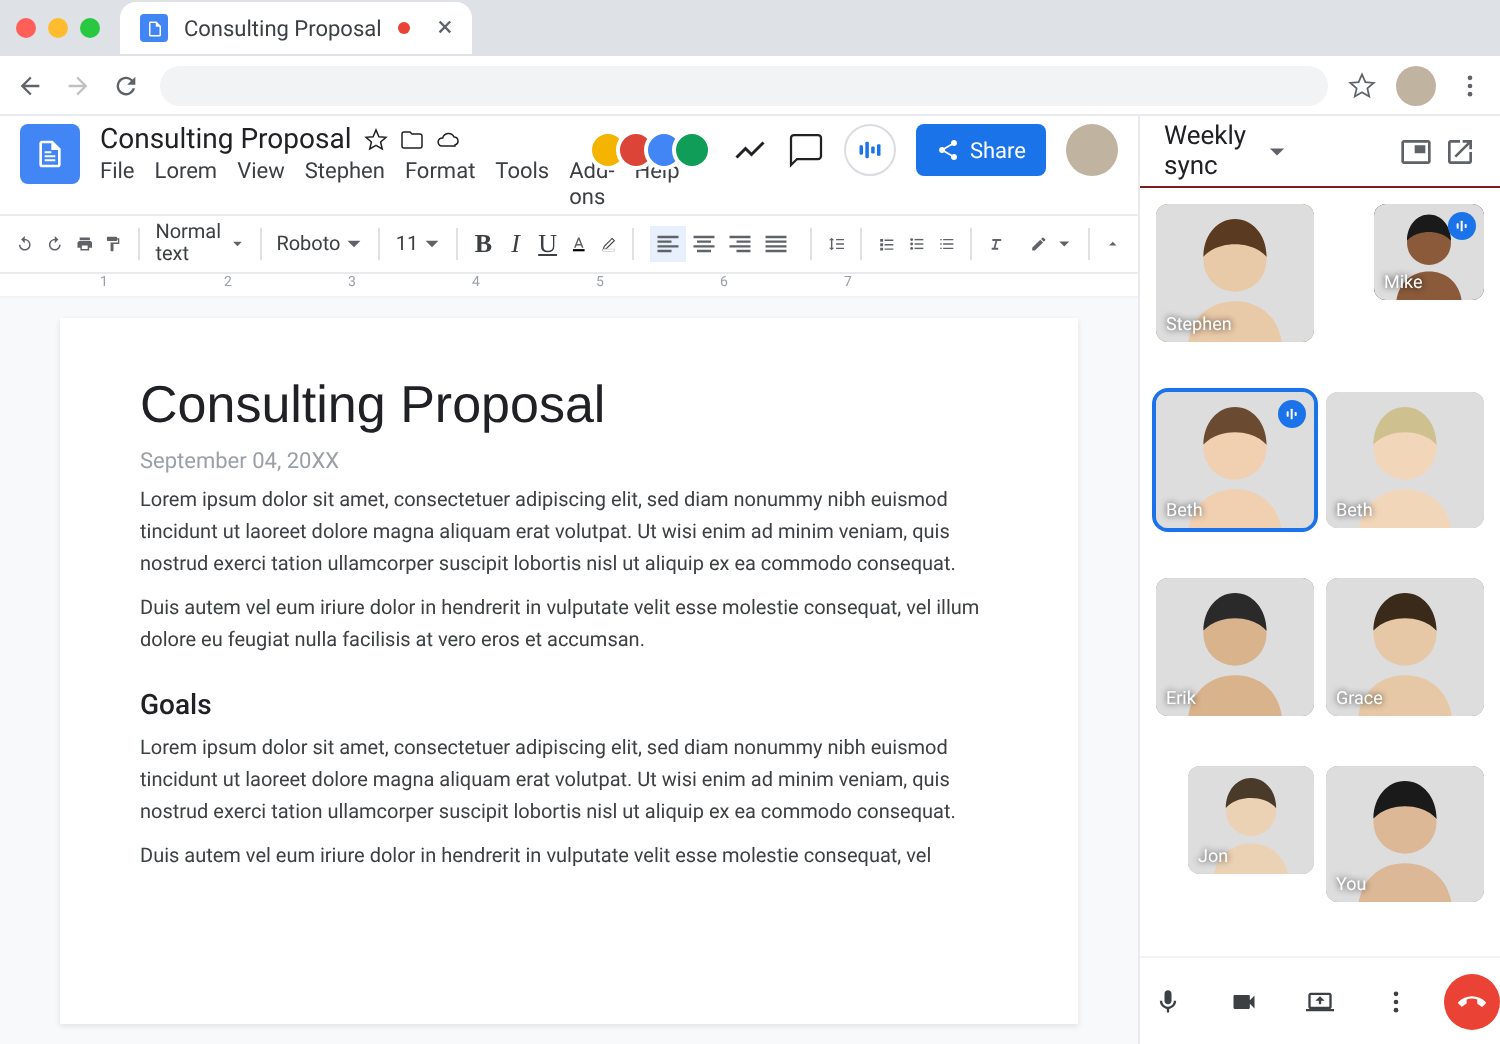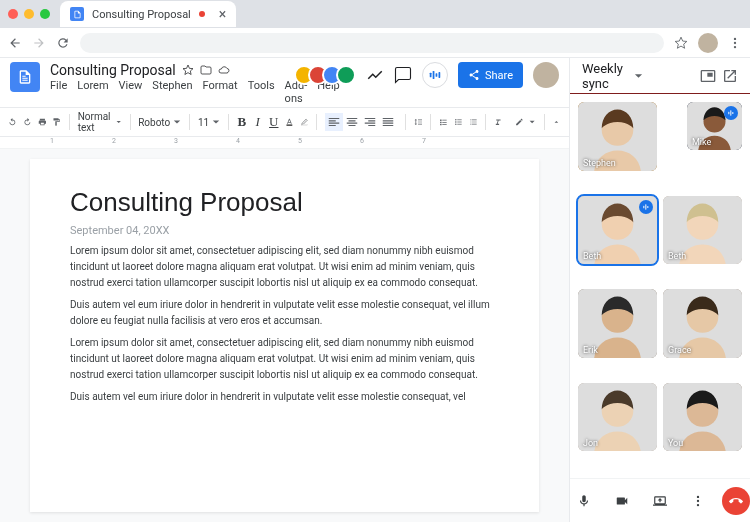"Goals" h2 { html: none -> <h2>Goals</h2> }
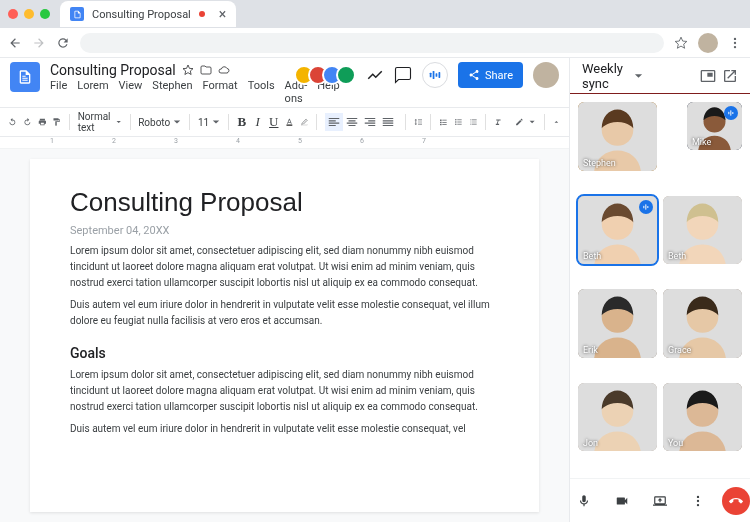"Jon" div.tile { margin-left: none -> 16px }
